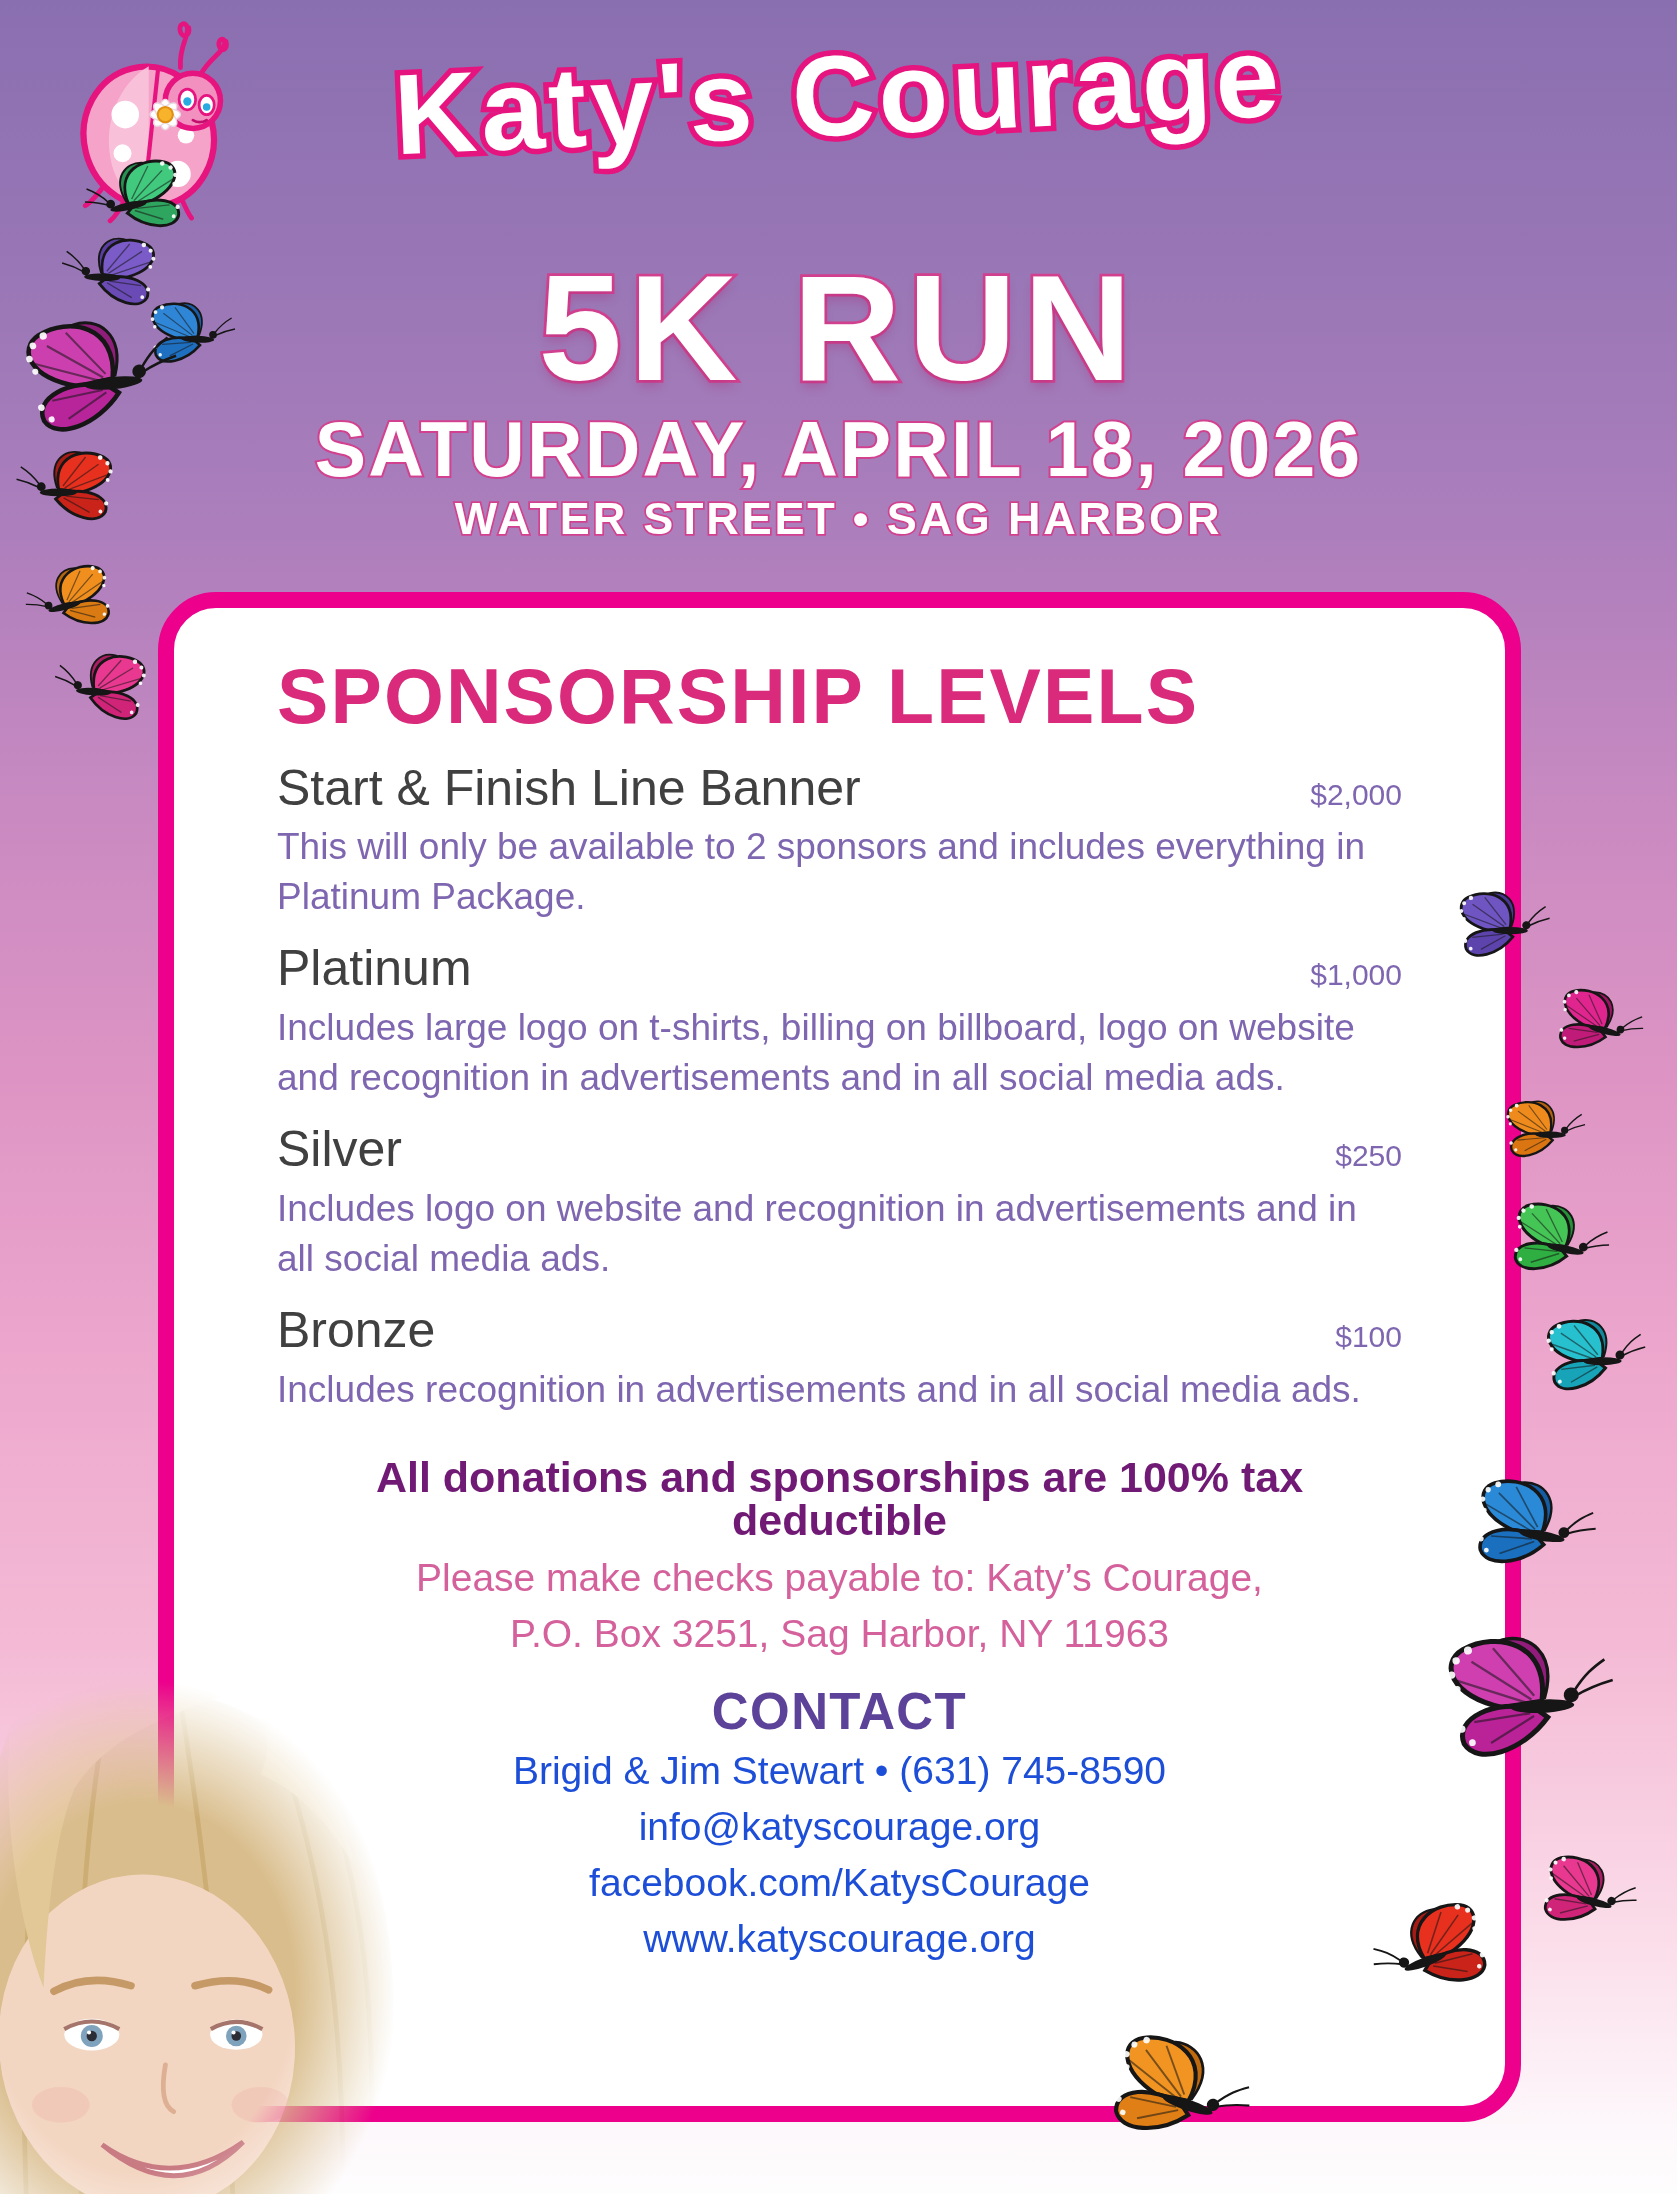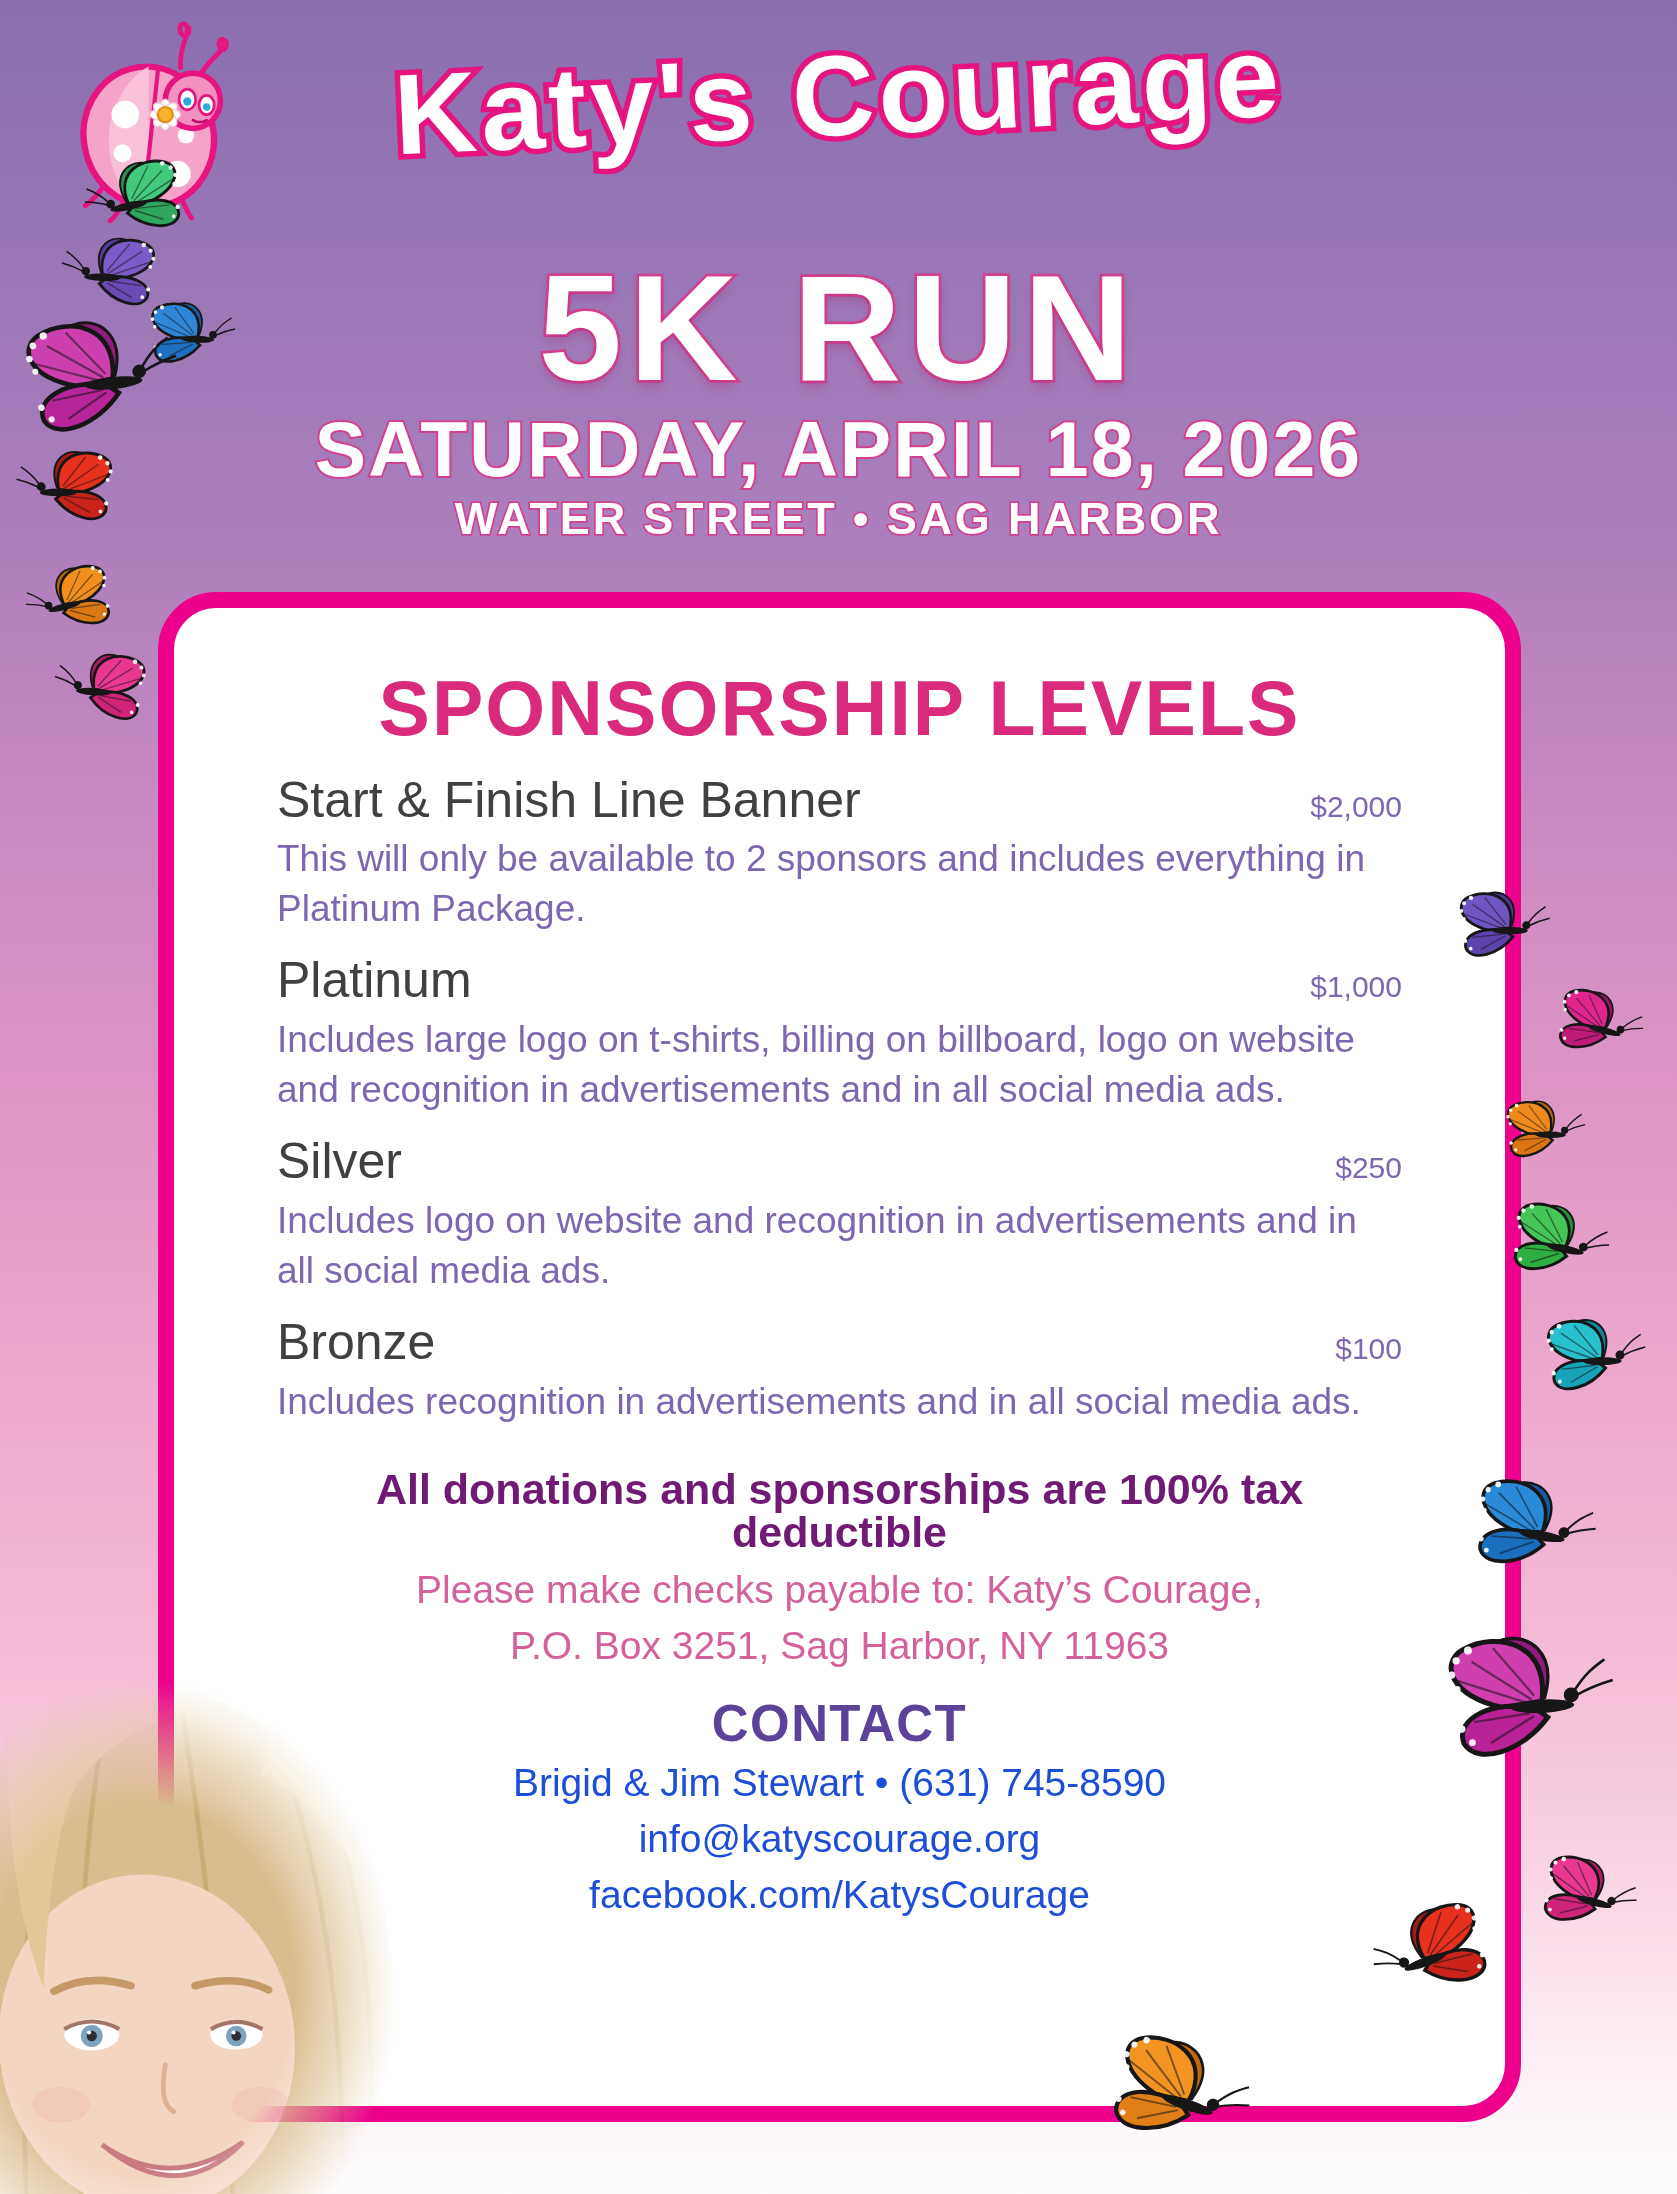"SPONSORSHIP LEVELS" .panel-title { margin: 12px -> 0; text-align: center -> none }
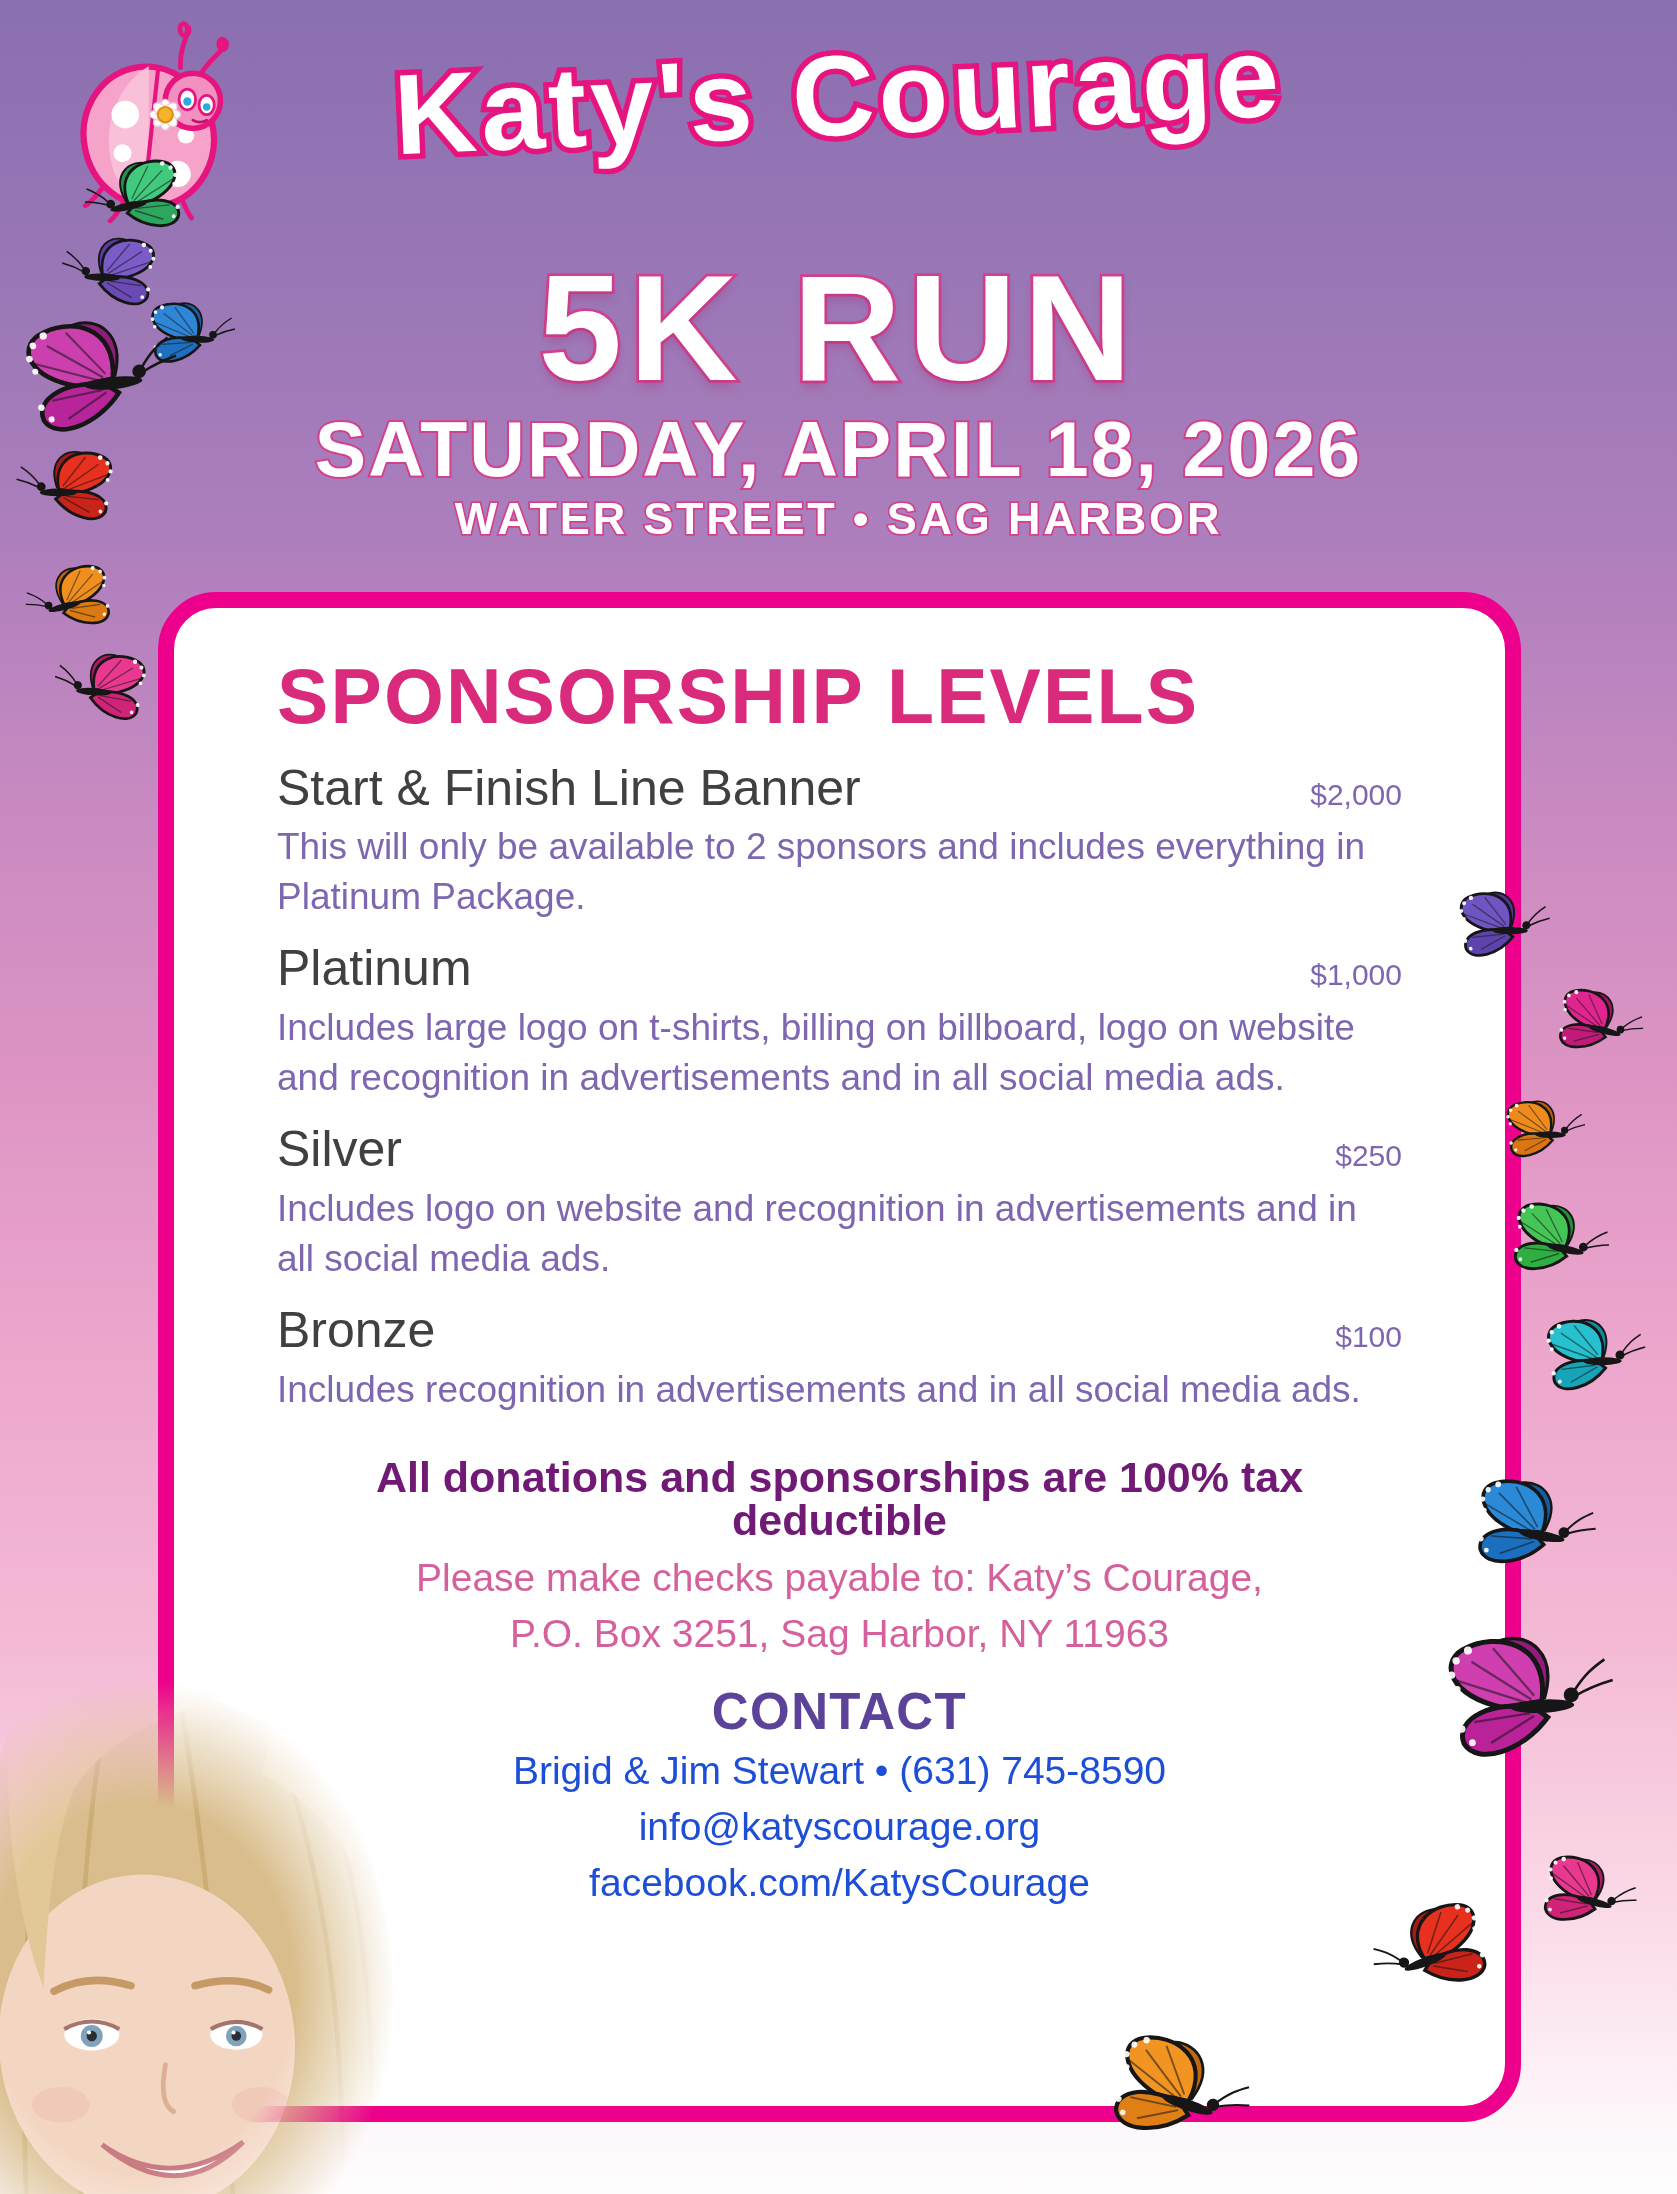"www.katyscourage.org" div { html: none -> <div>www.katyscourage.org</div> }
